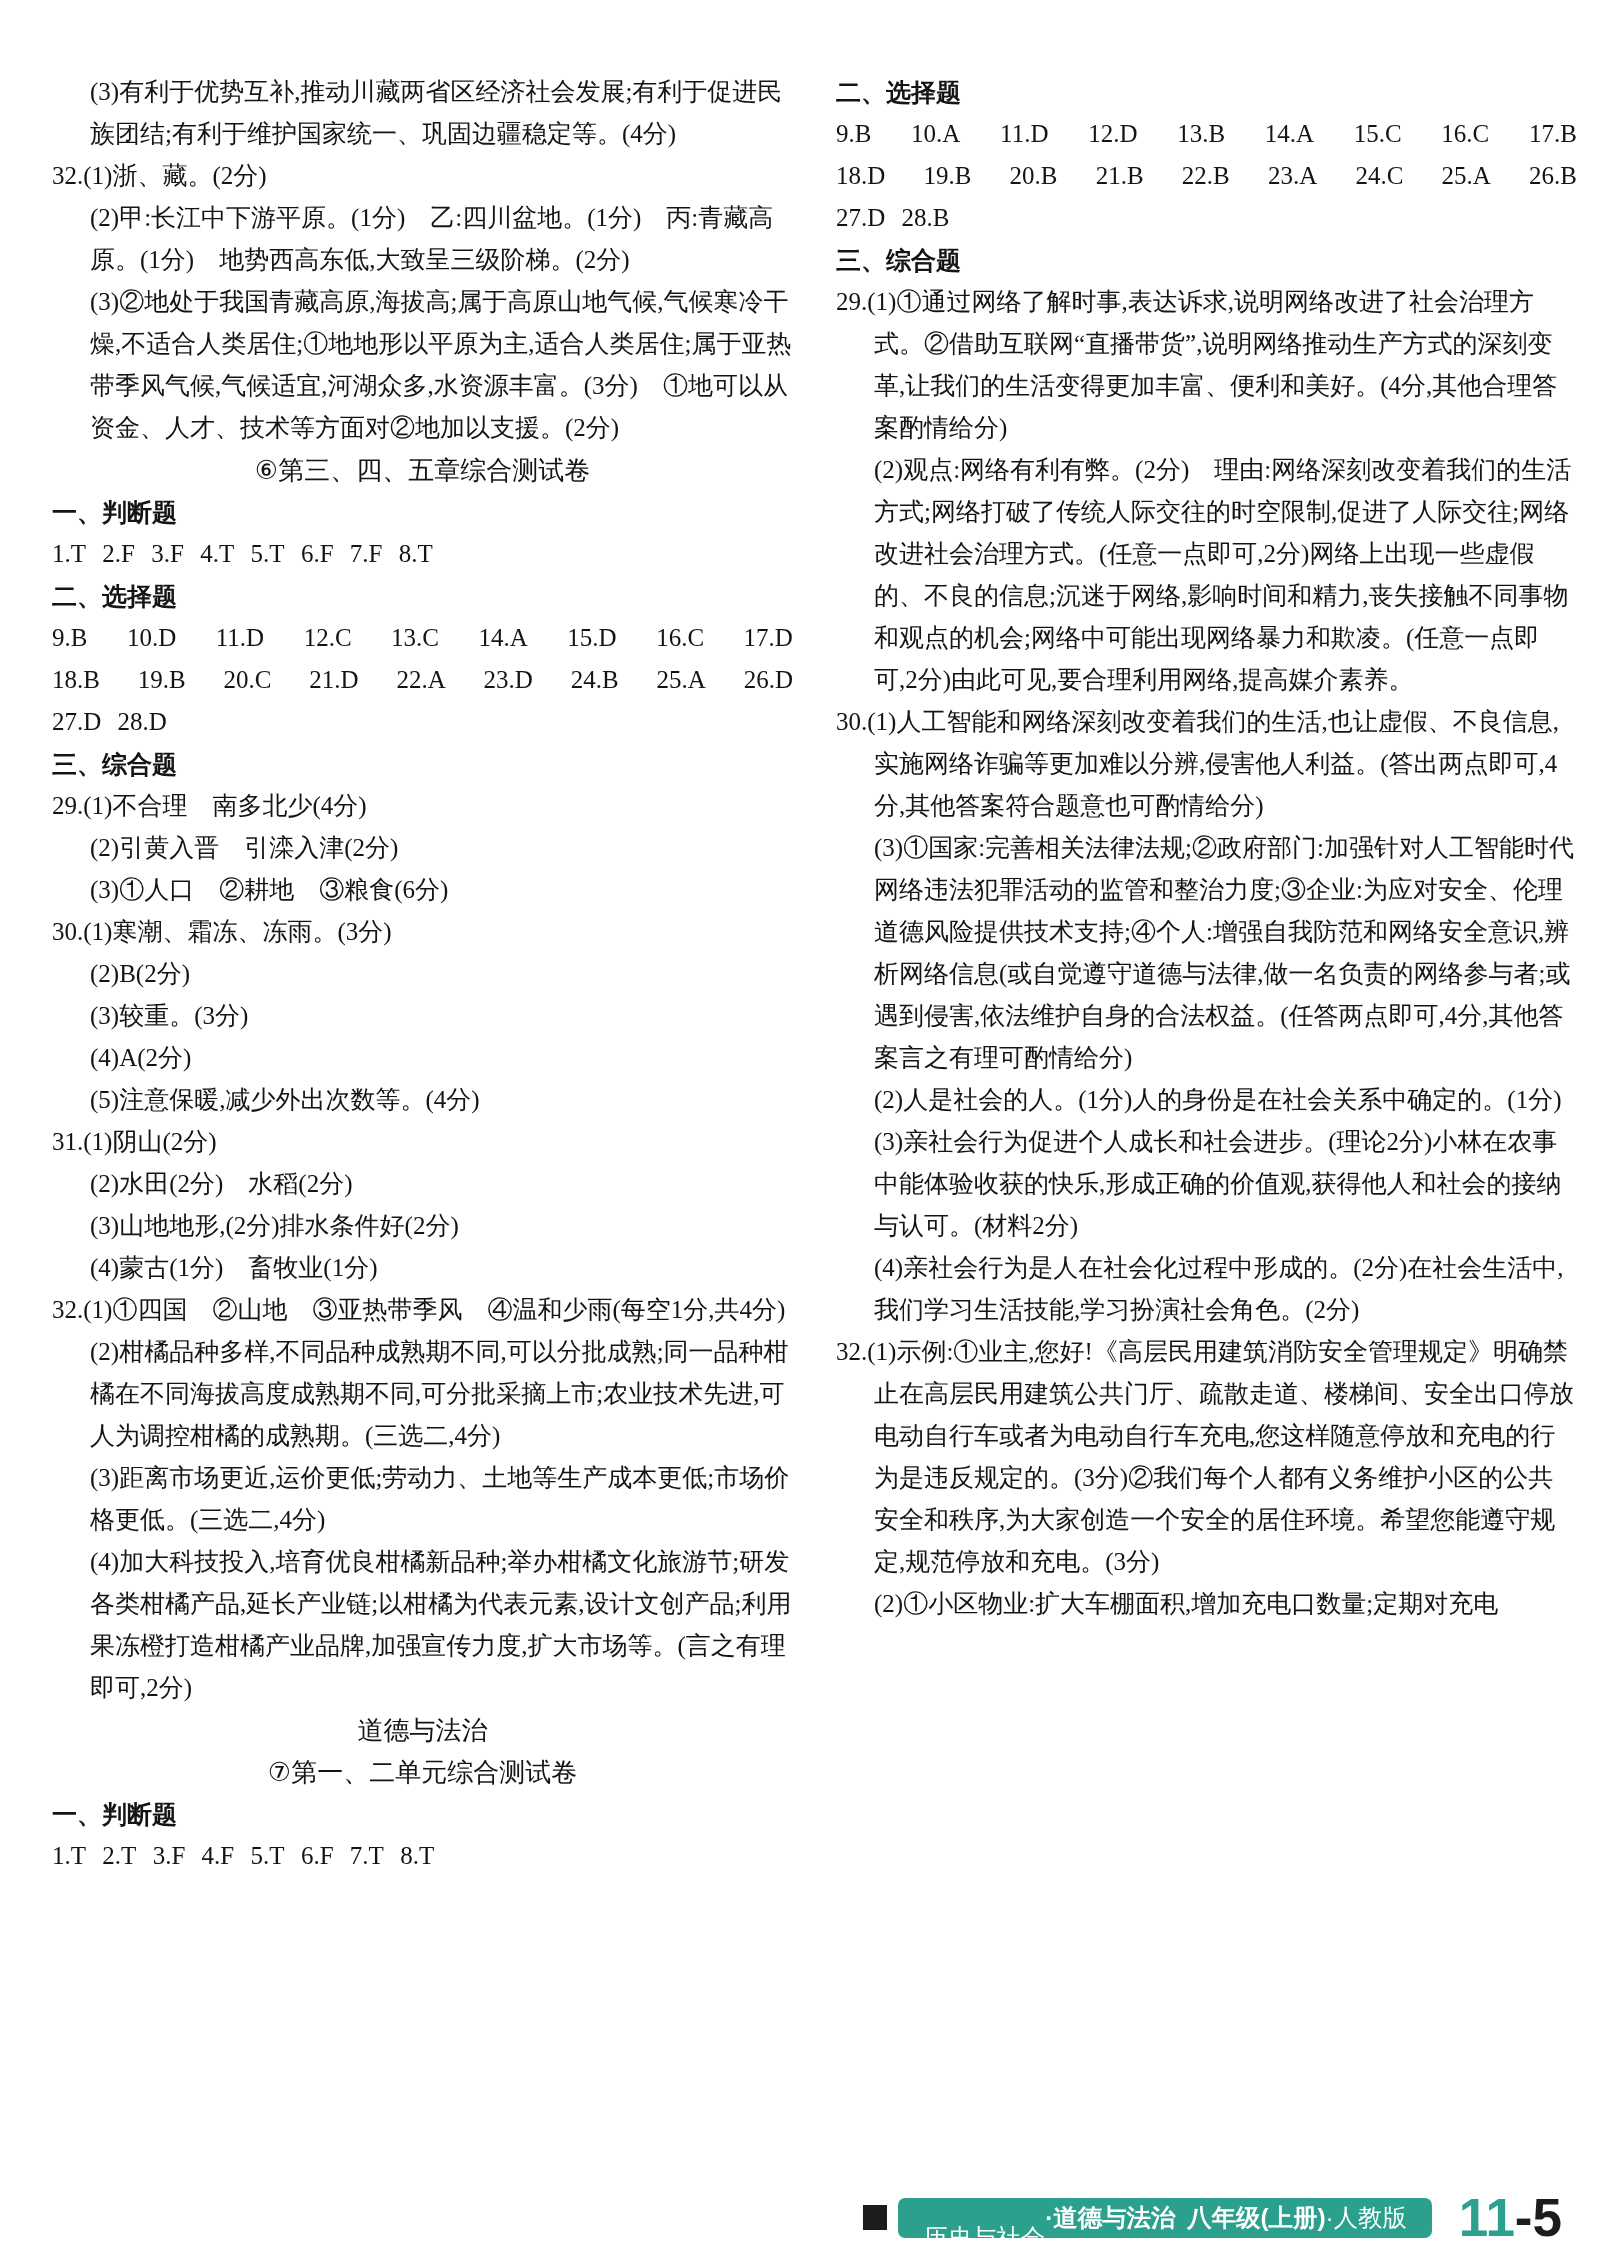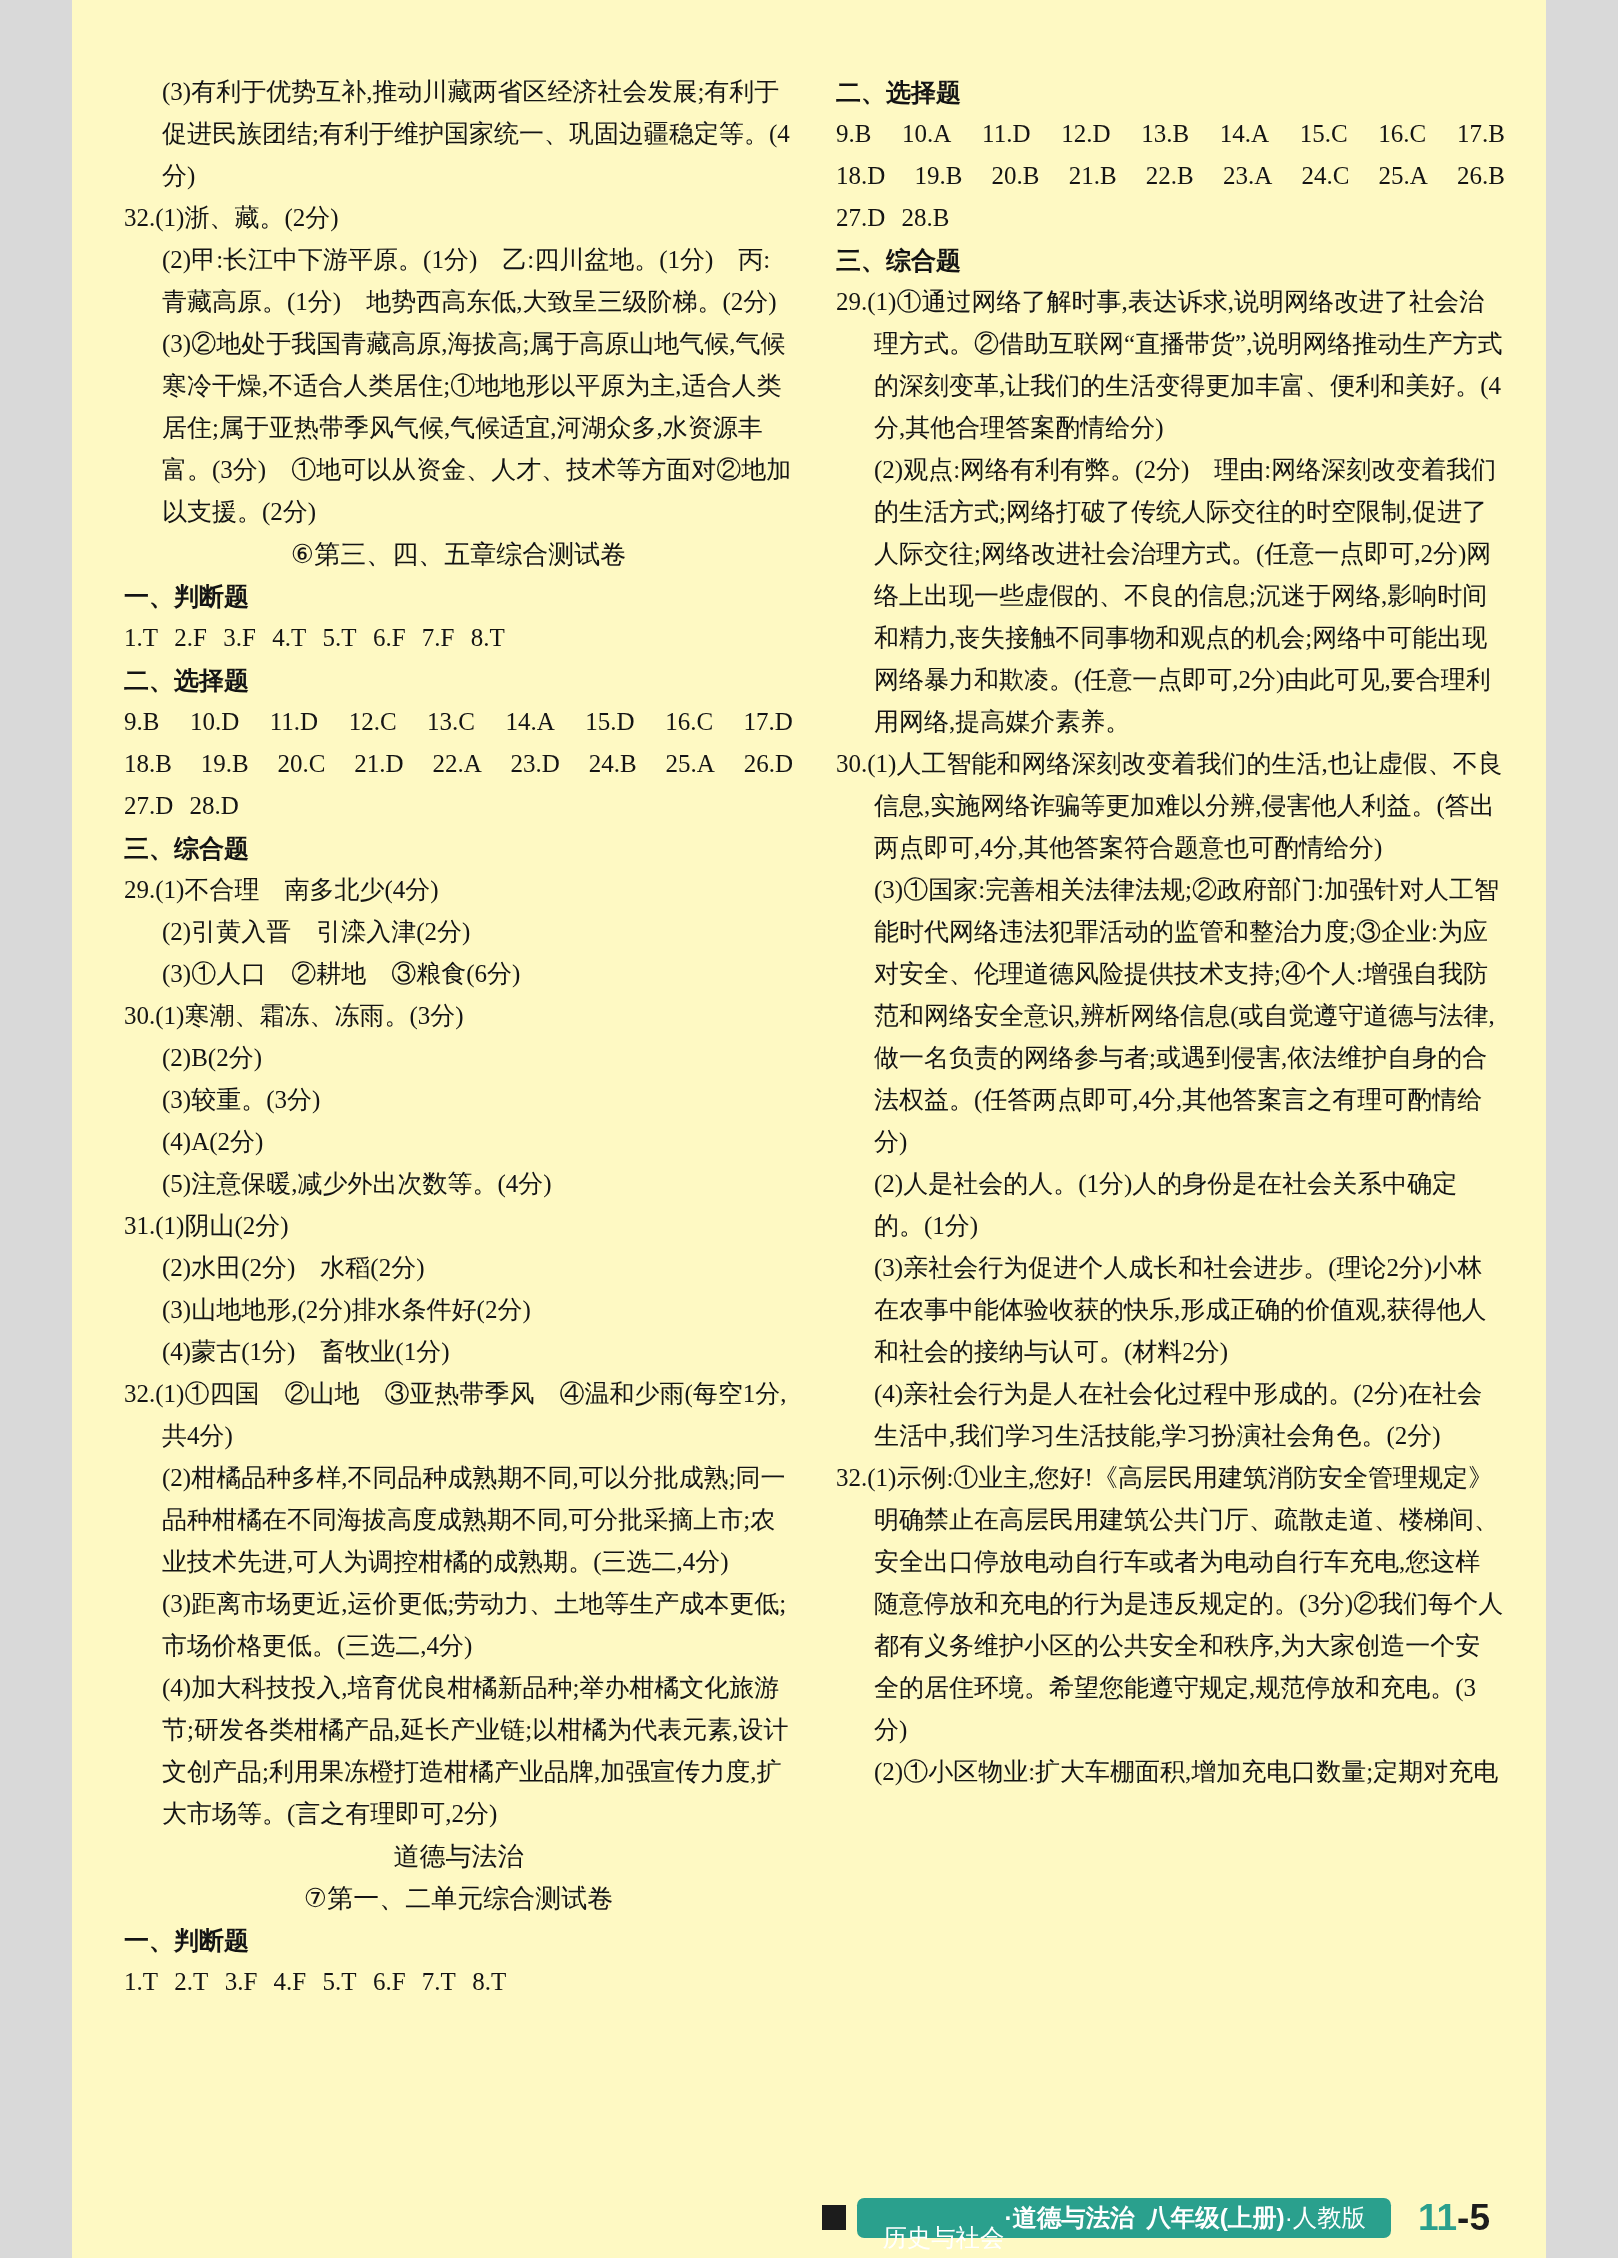"(3)有利于优势互补,推动川藏两省区经济社会发展;有利于促进民族团结;有利于维护" .page { background: #fef9c3 -> #ffffff; width: 1474px -> 1618px }
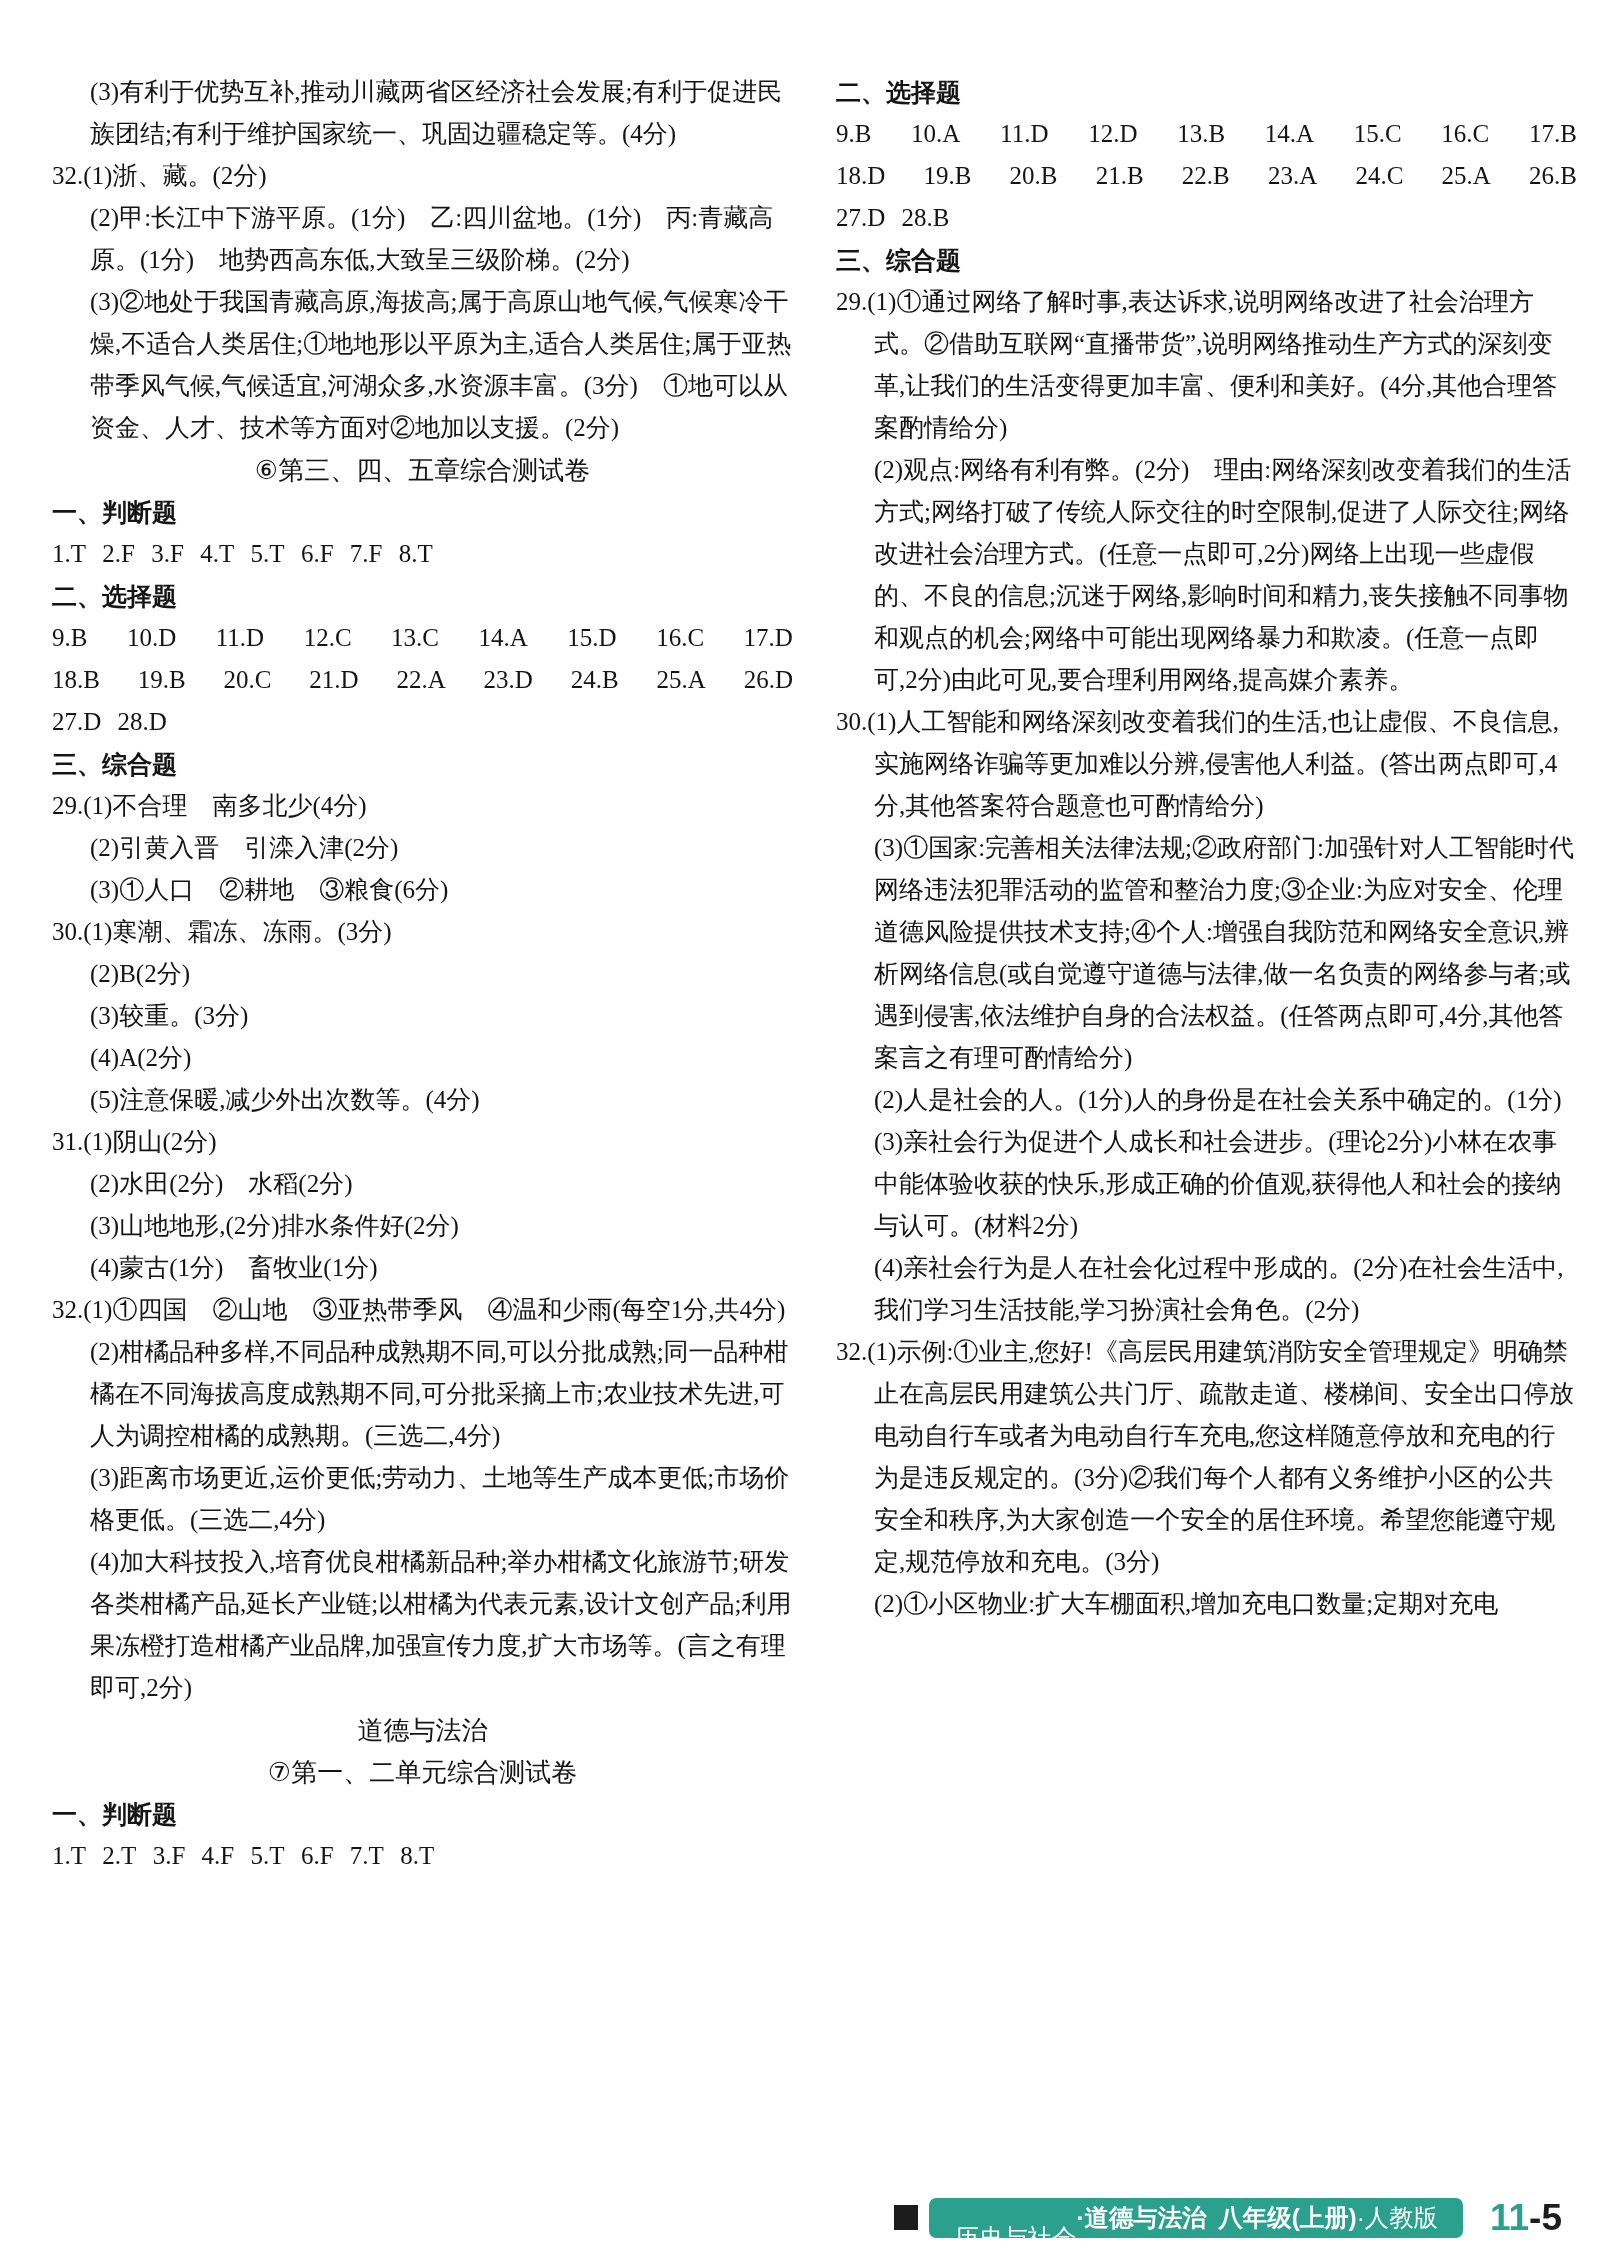"11-5" .f-page { font-size: 37px -> 53px }
